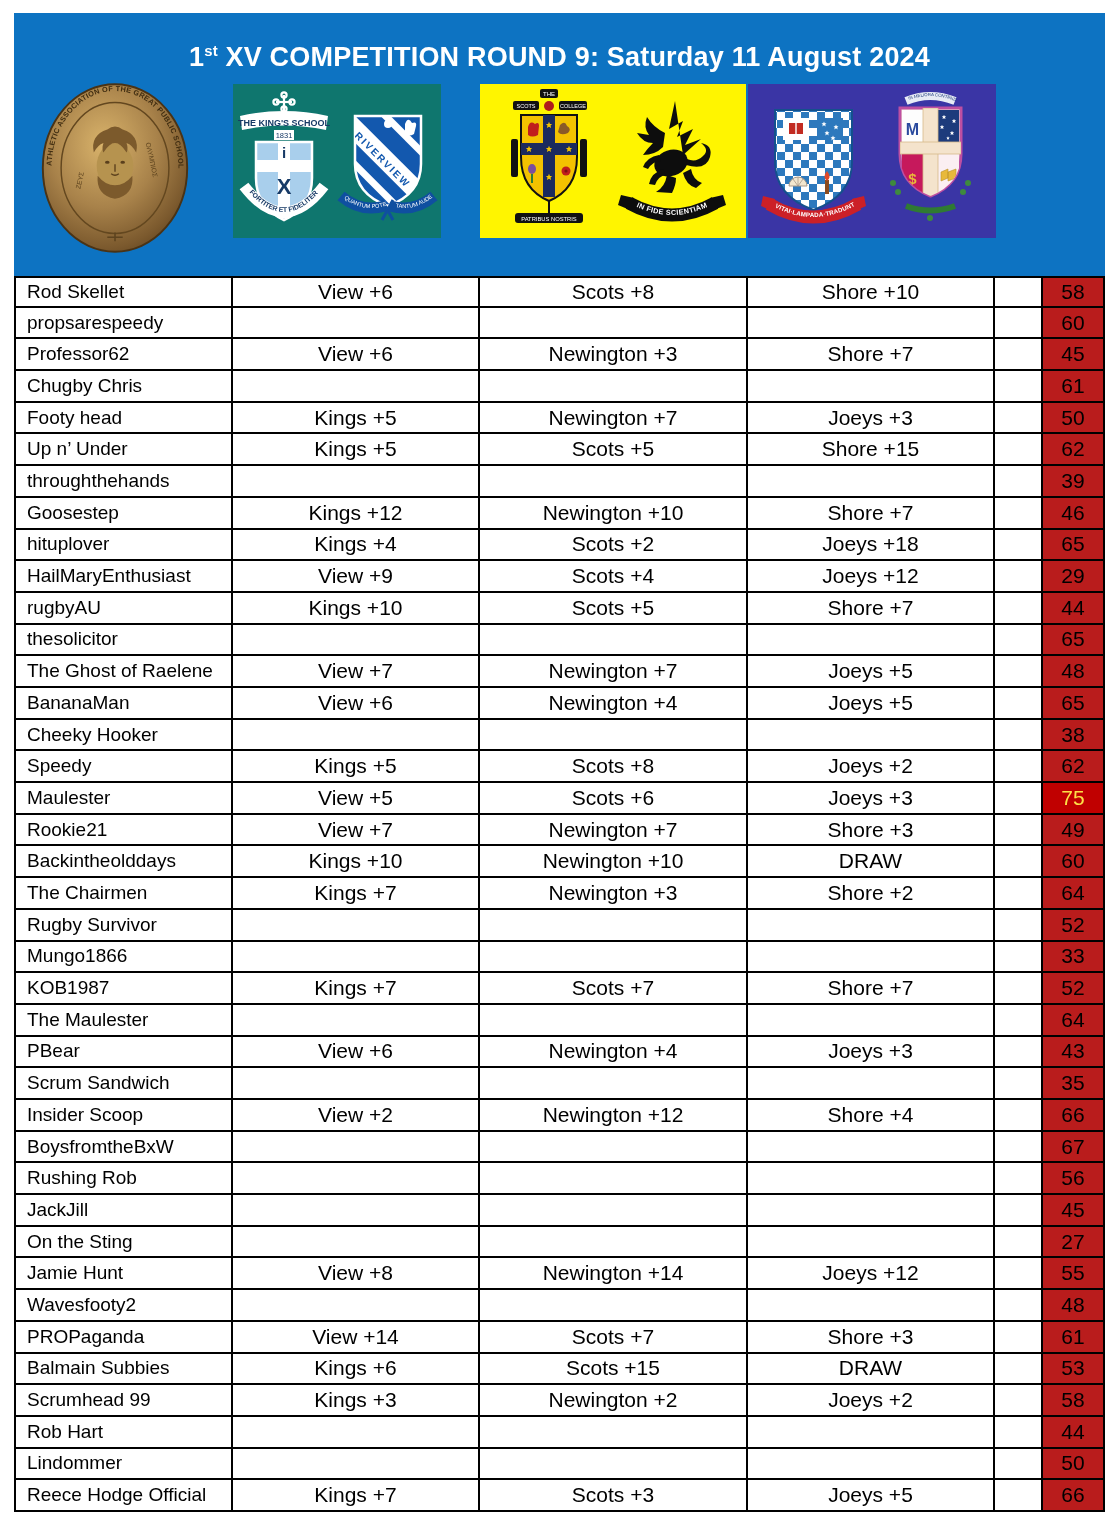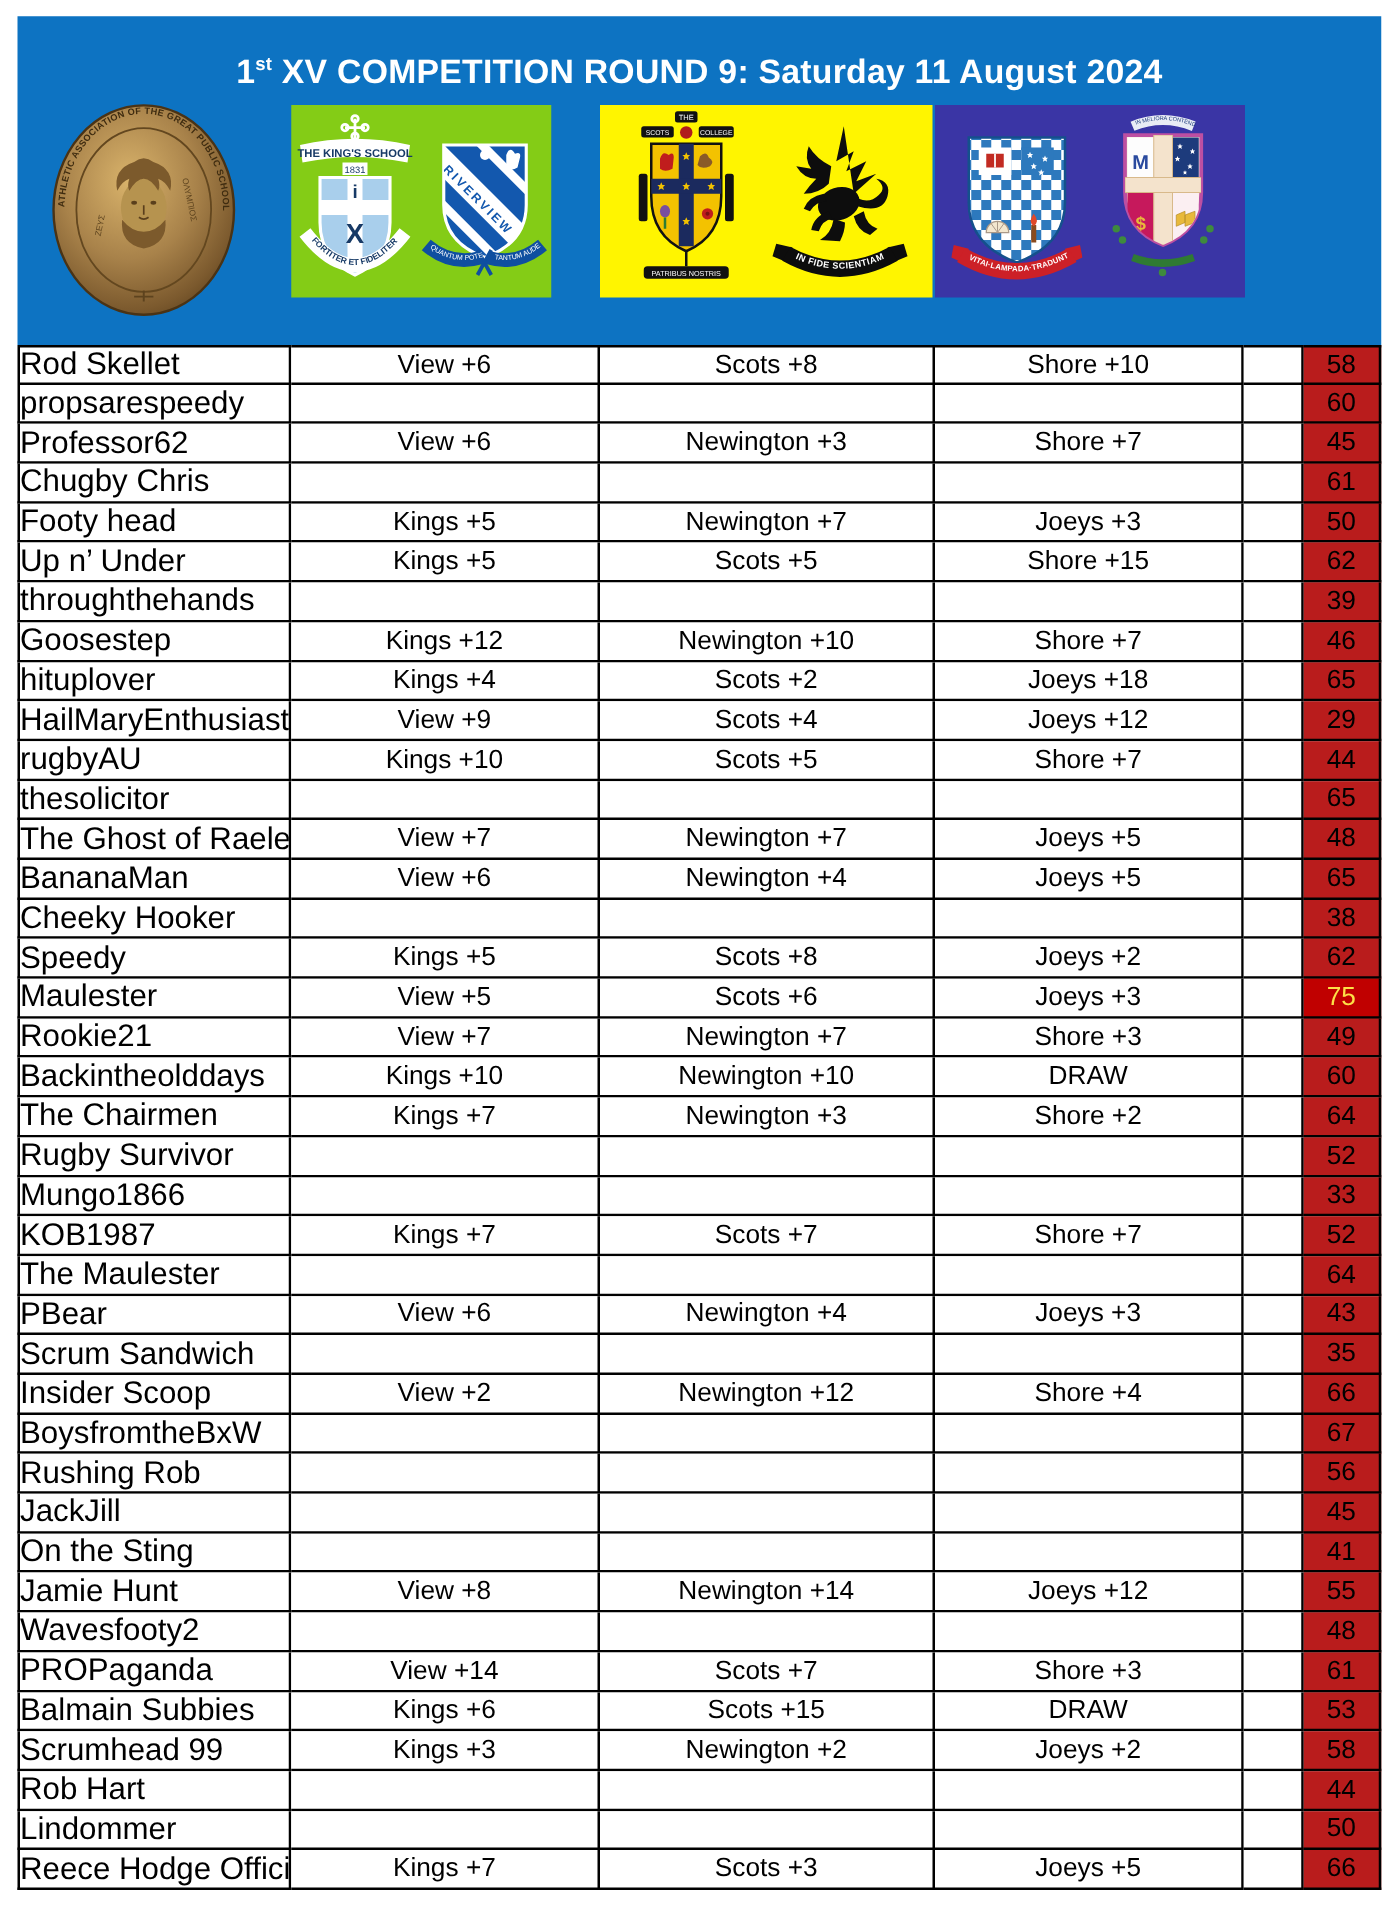"THE KING'S SCHOOL" .panel-kv { background: #84cc16 -> #0f766e }
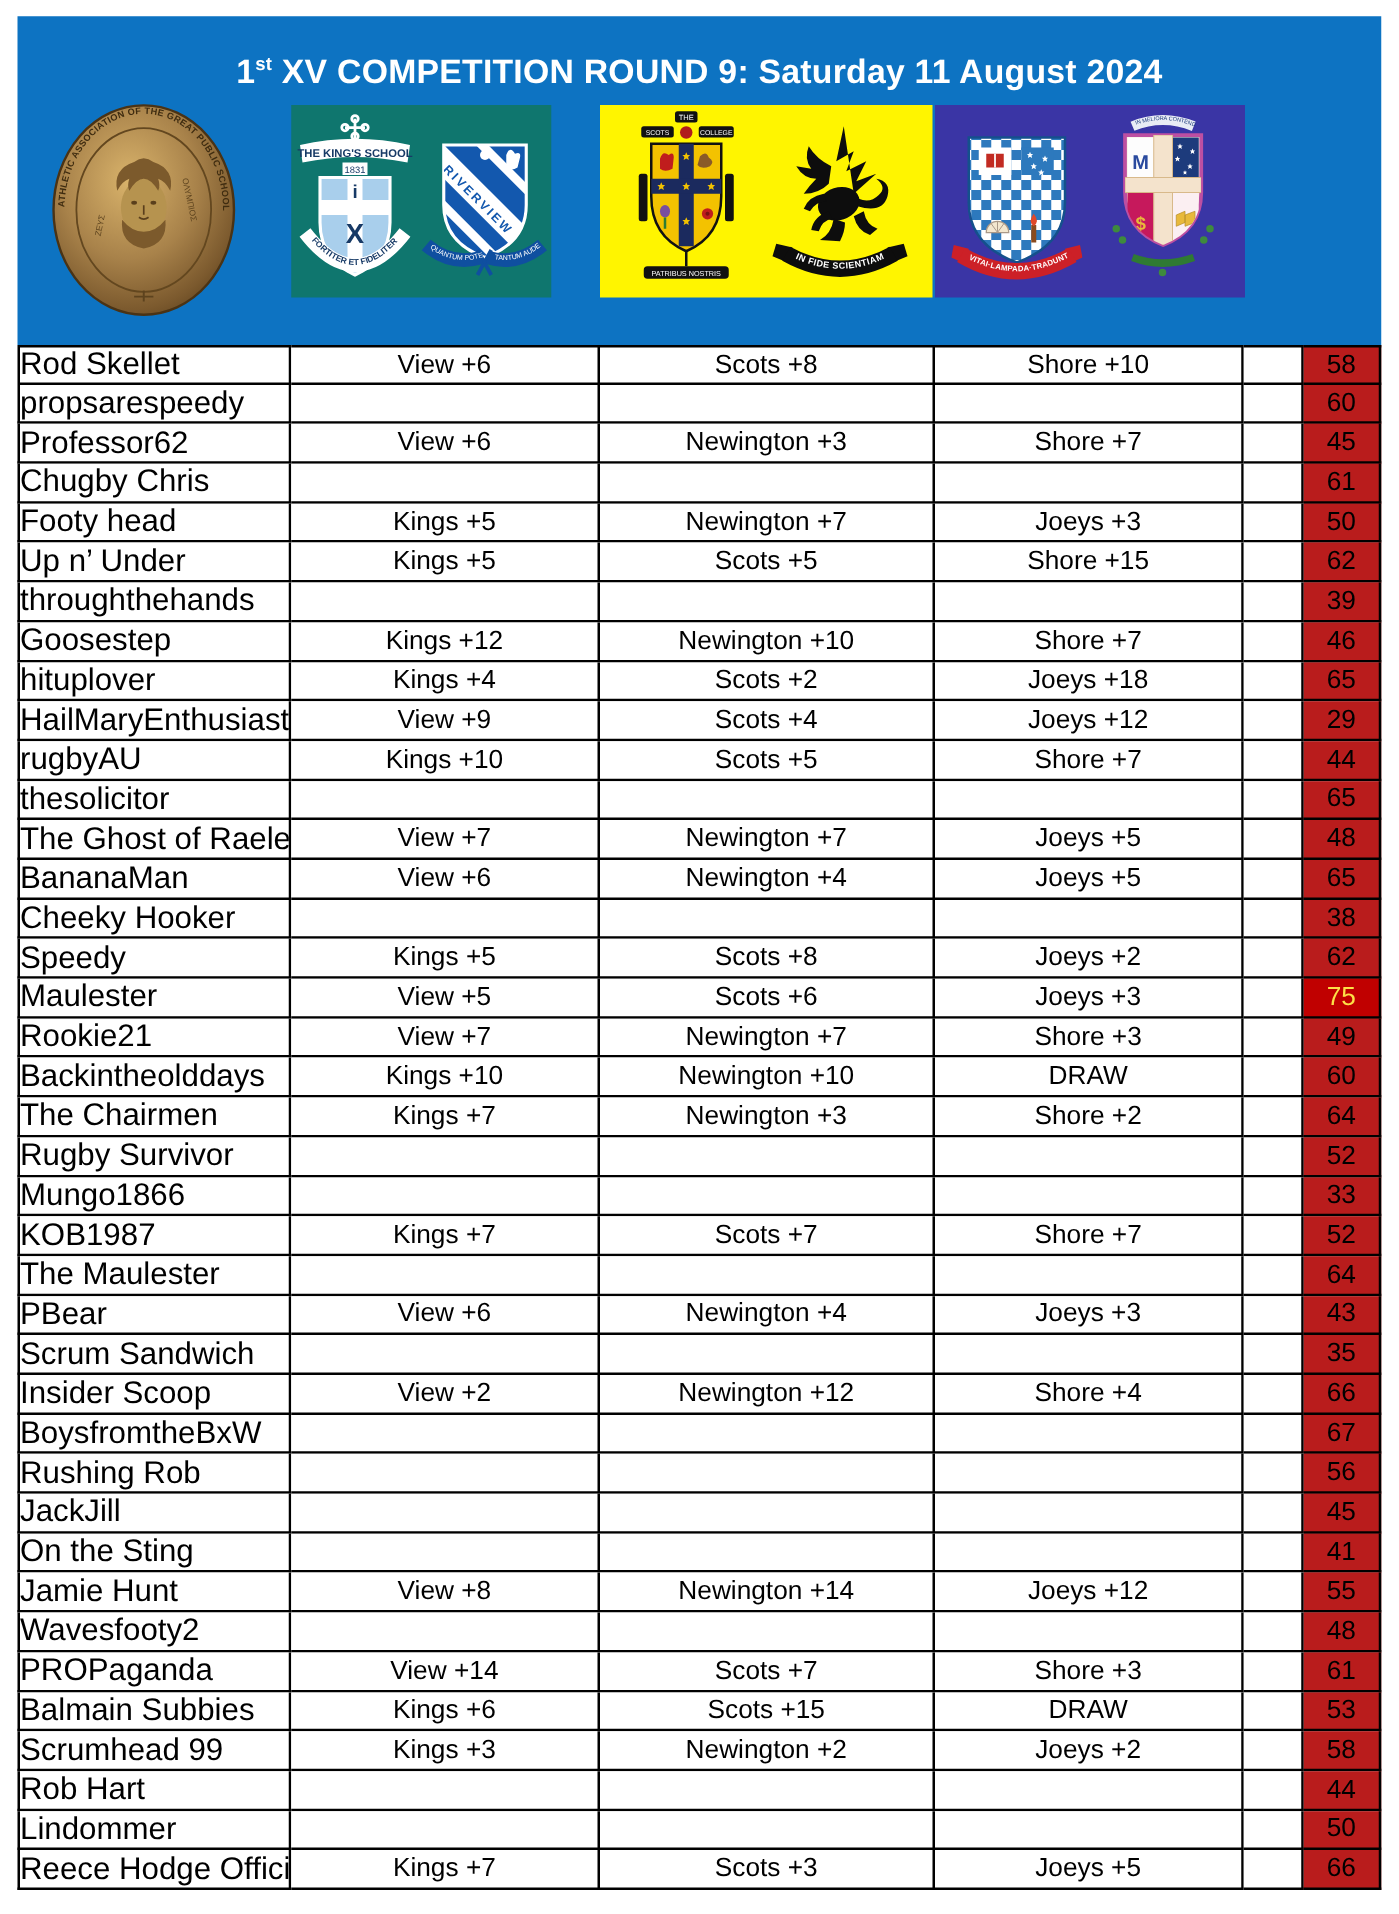"Rod Skellet" .name-cell { font-size: 25px -> 19px; padding-left: none -> 11px }
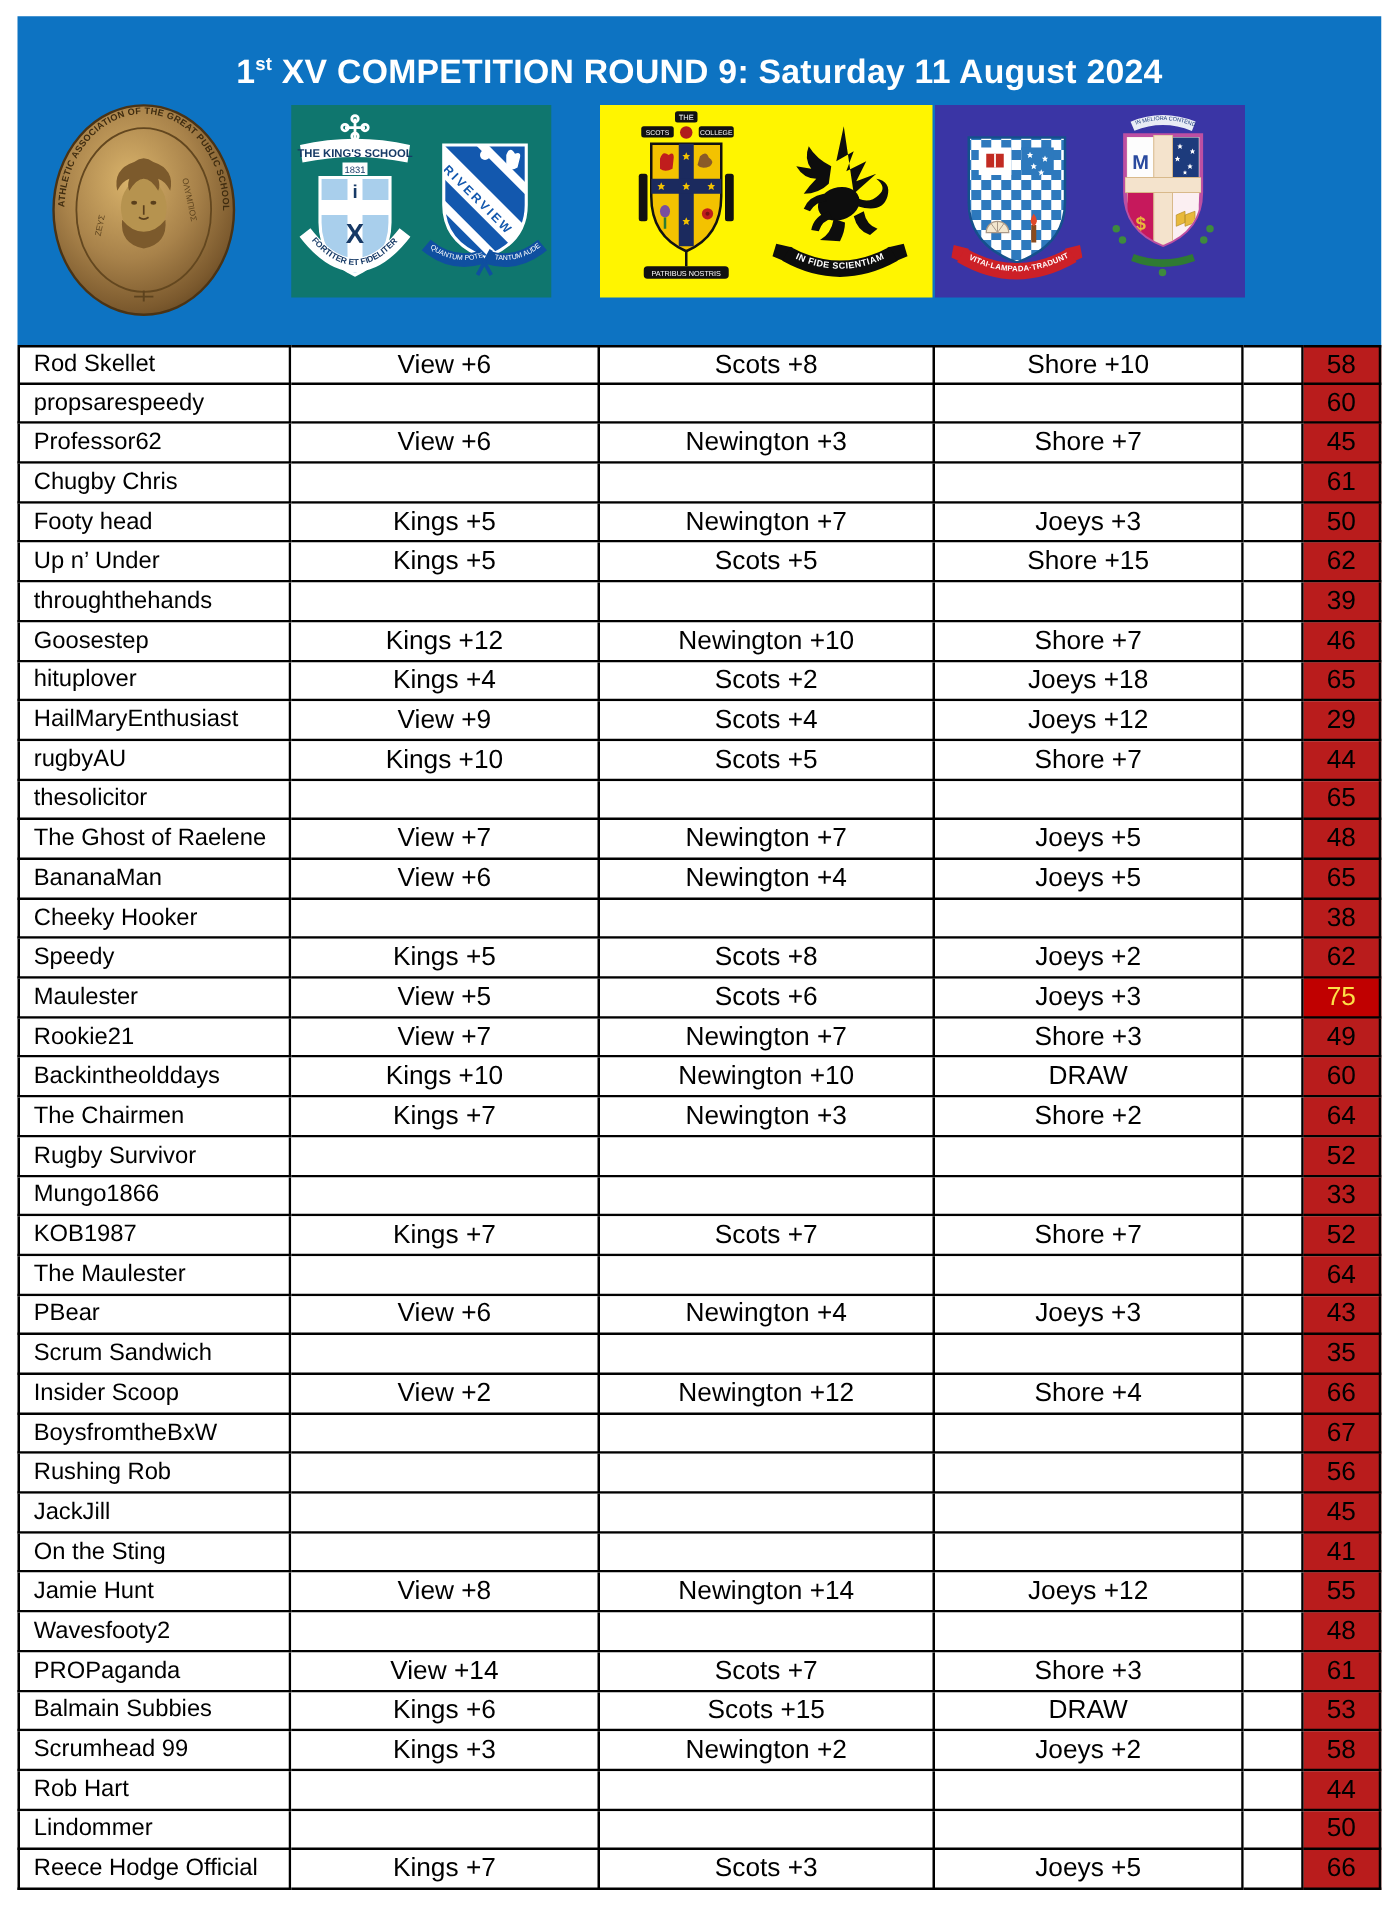"41" div.cell { text: 41 -> 27 }
